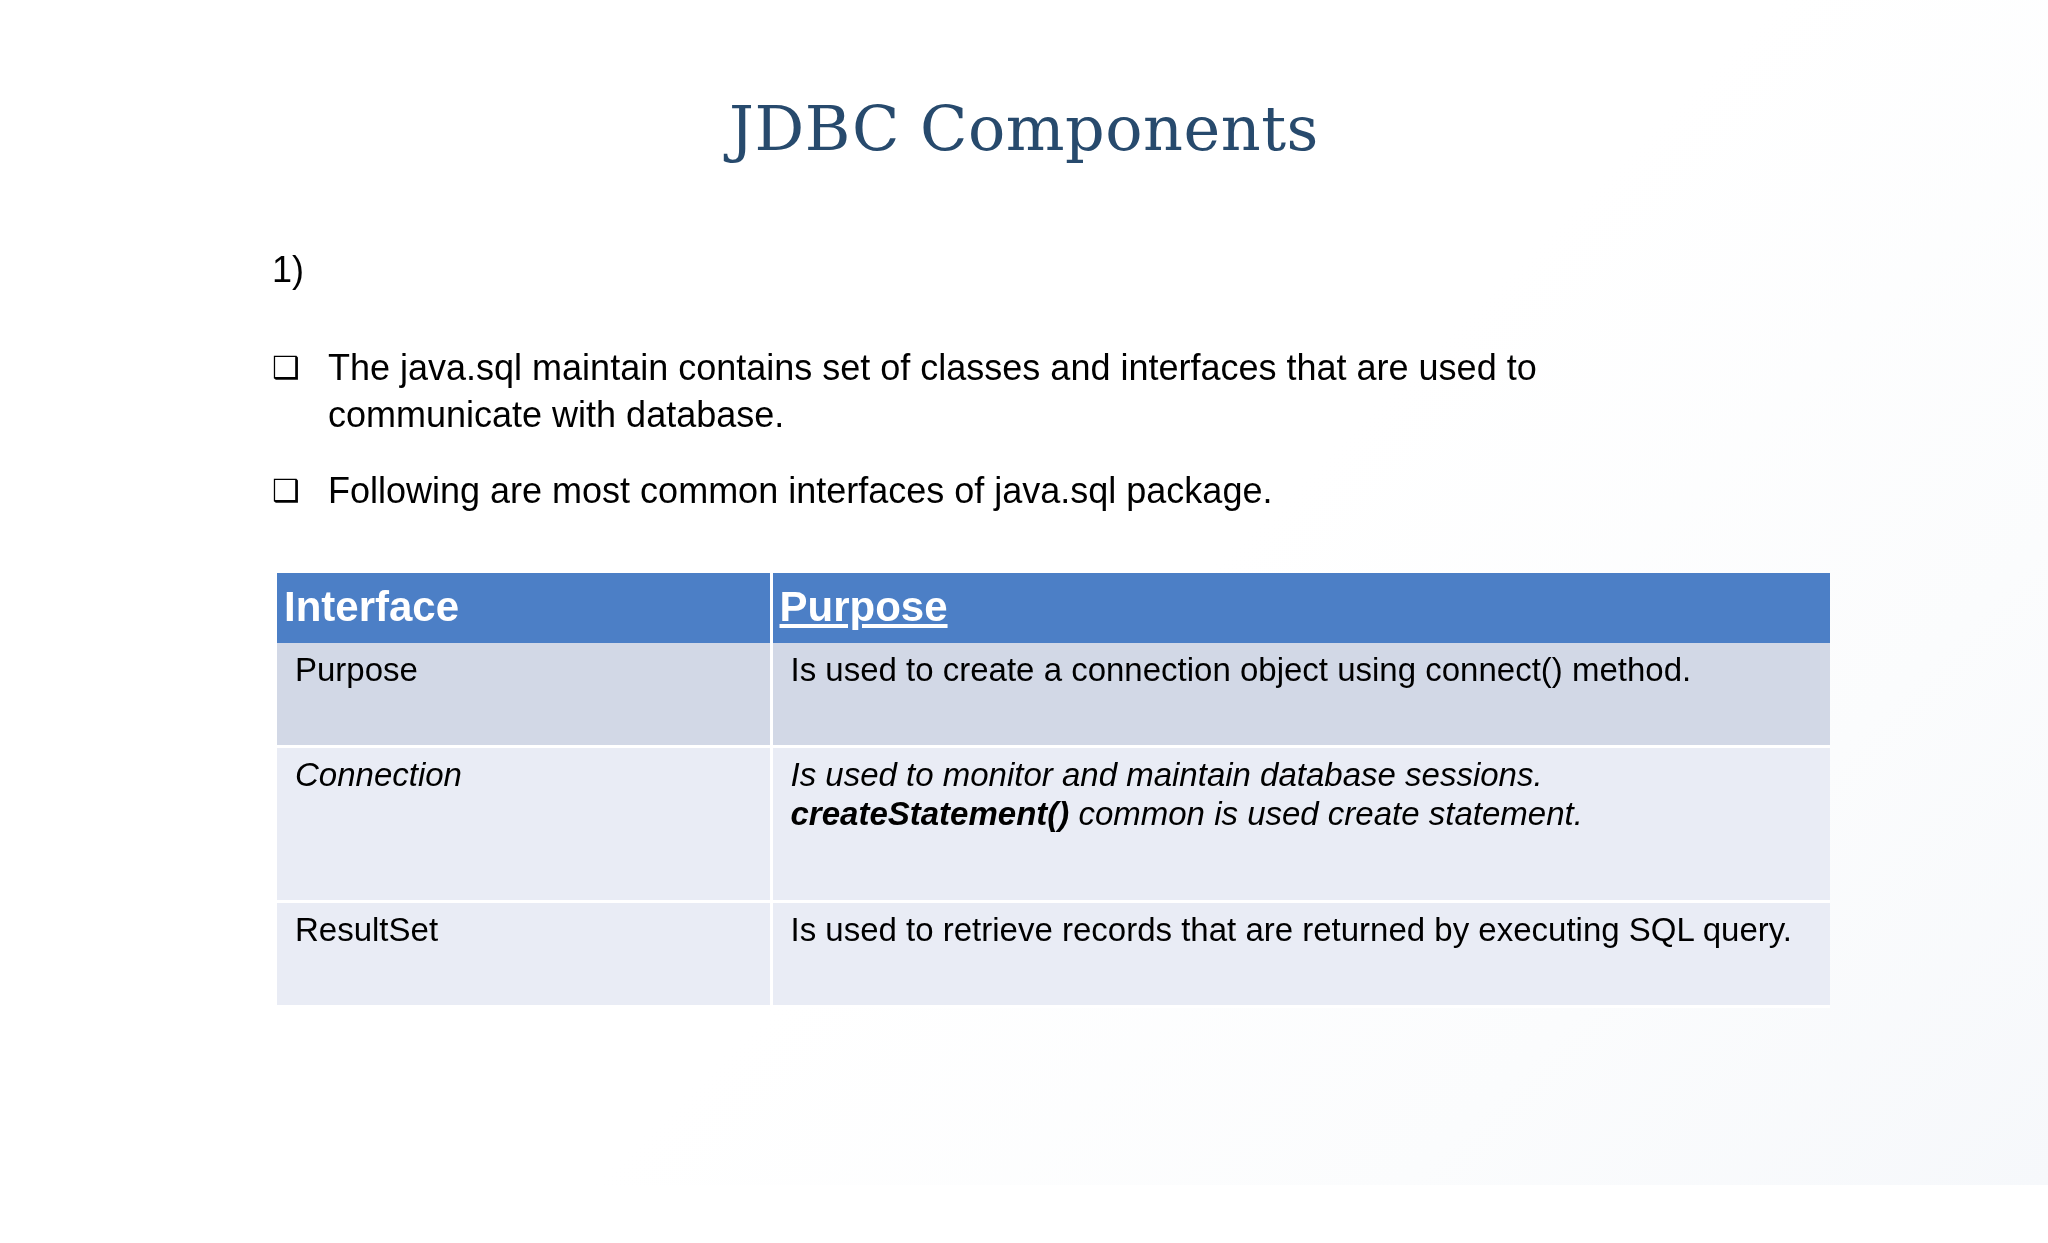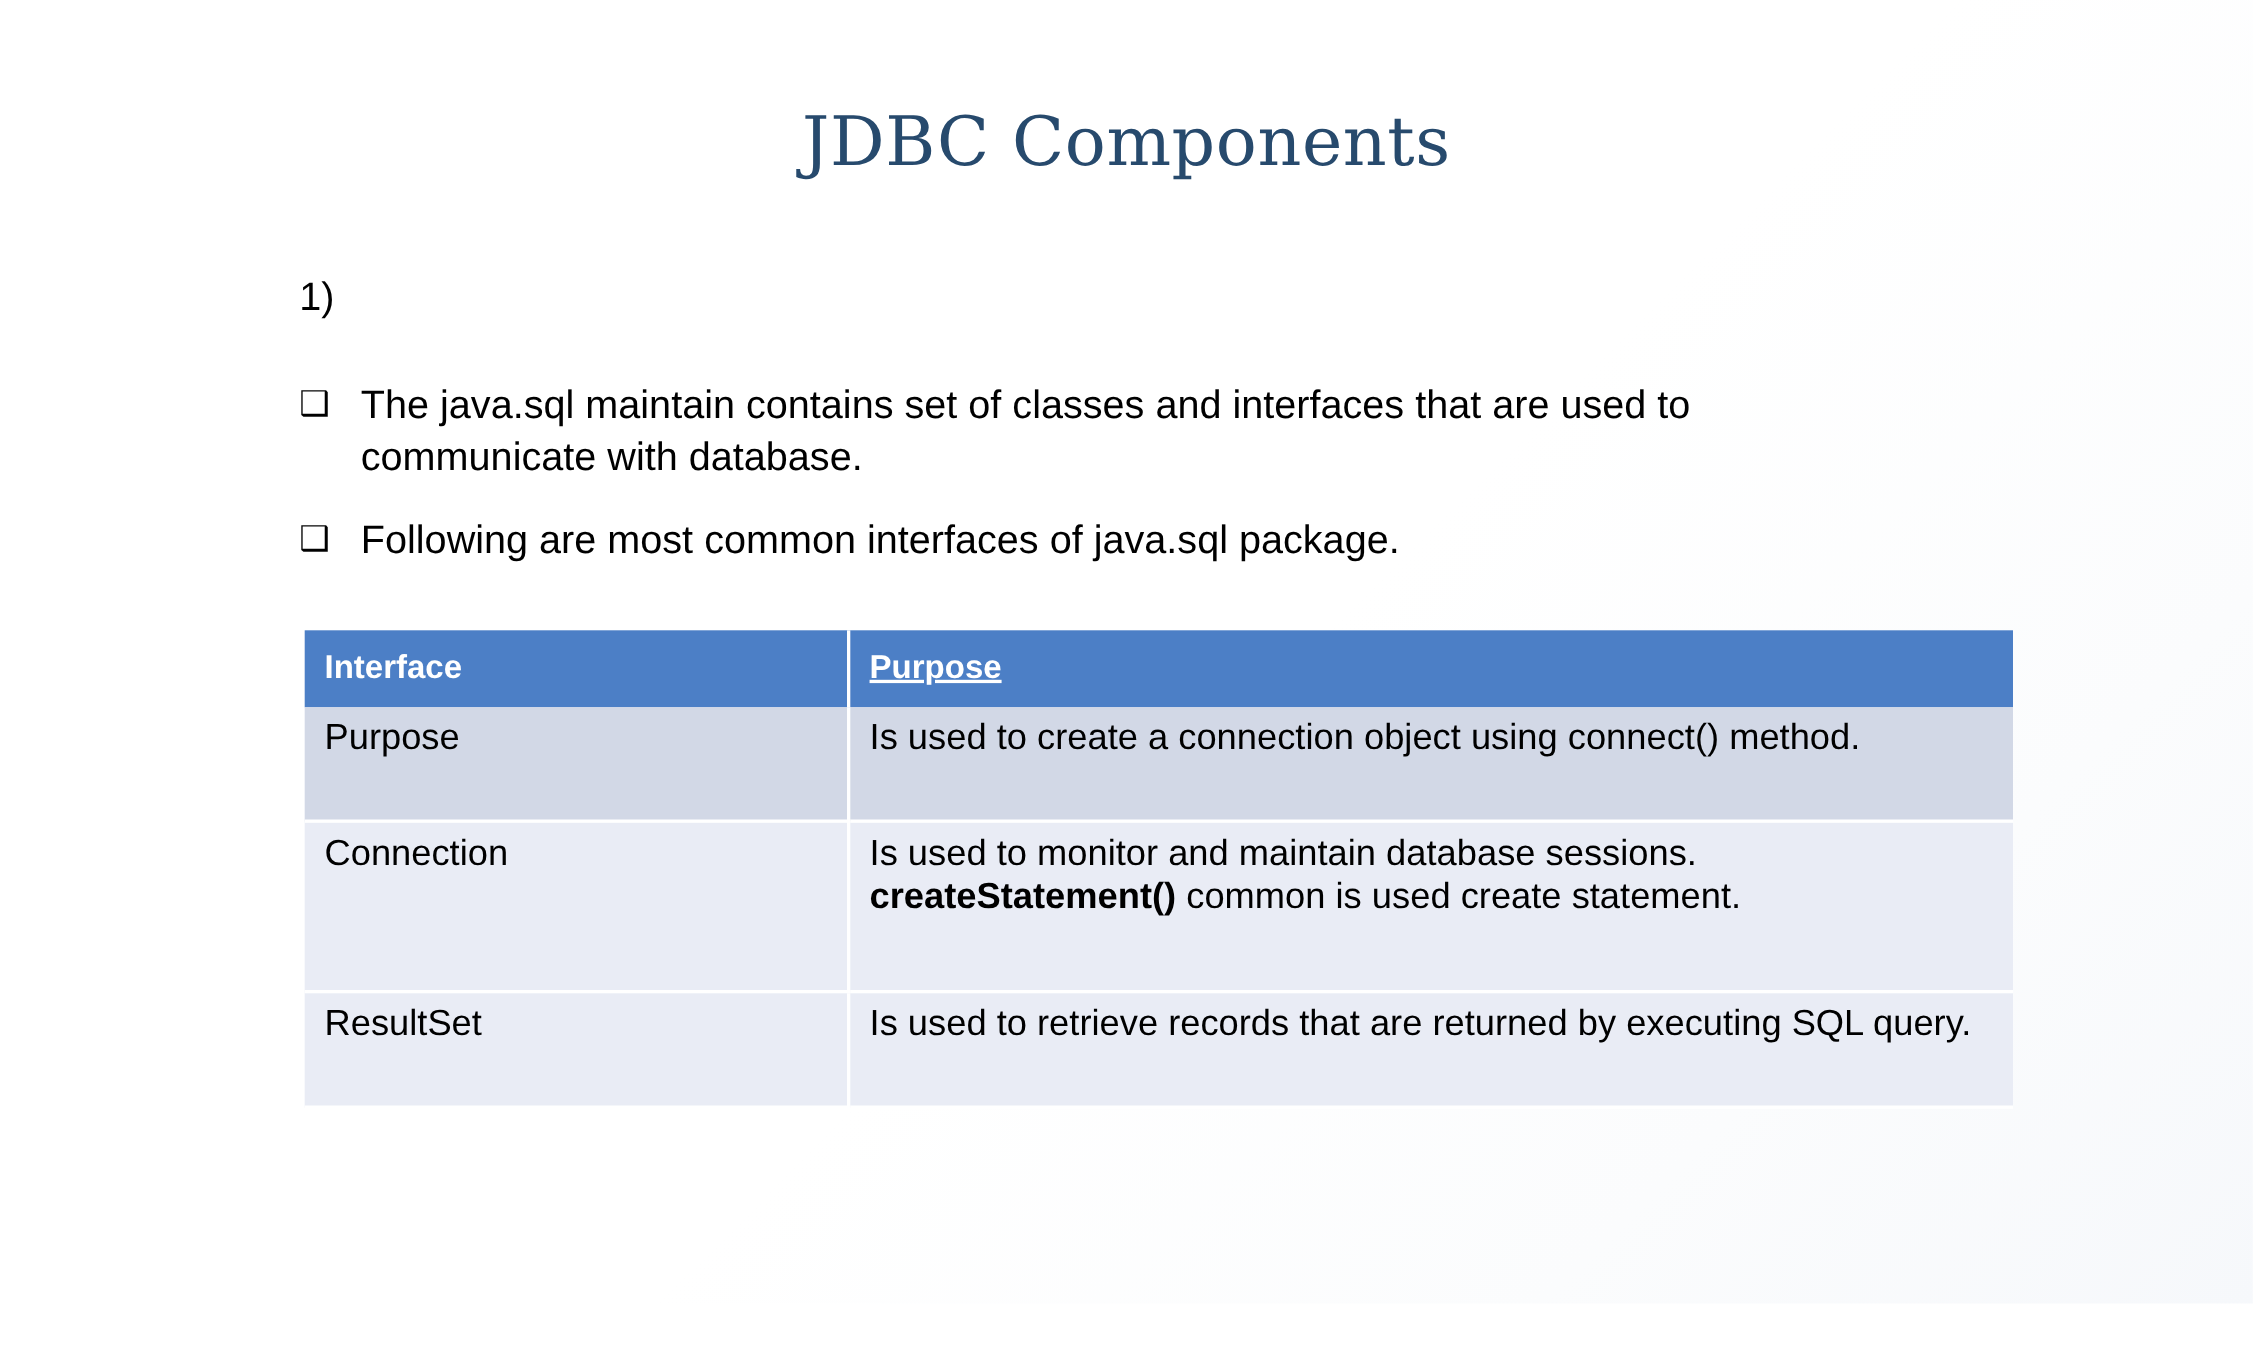"Interface" .jdbc-table th { font-size: 30px -> 42px; padding: 10px 18px 12px 18px -> 10px 18px 12px 7px }
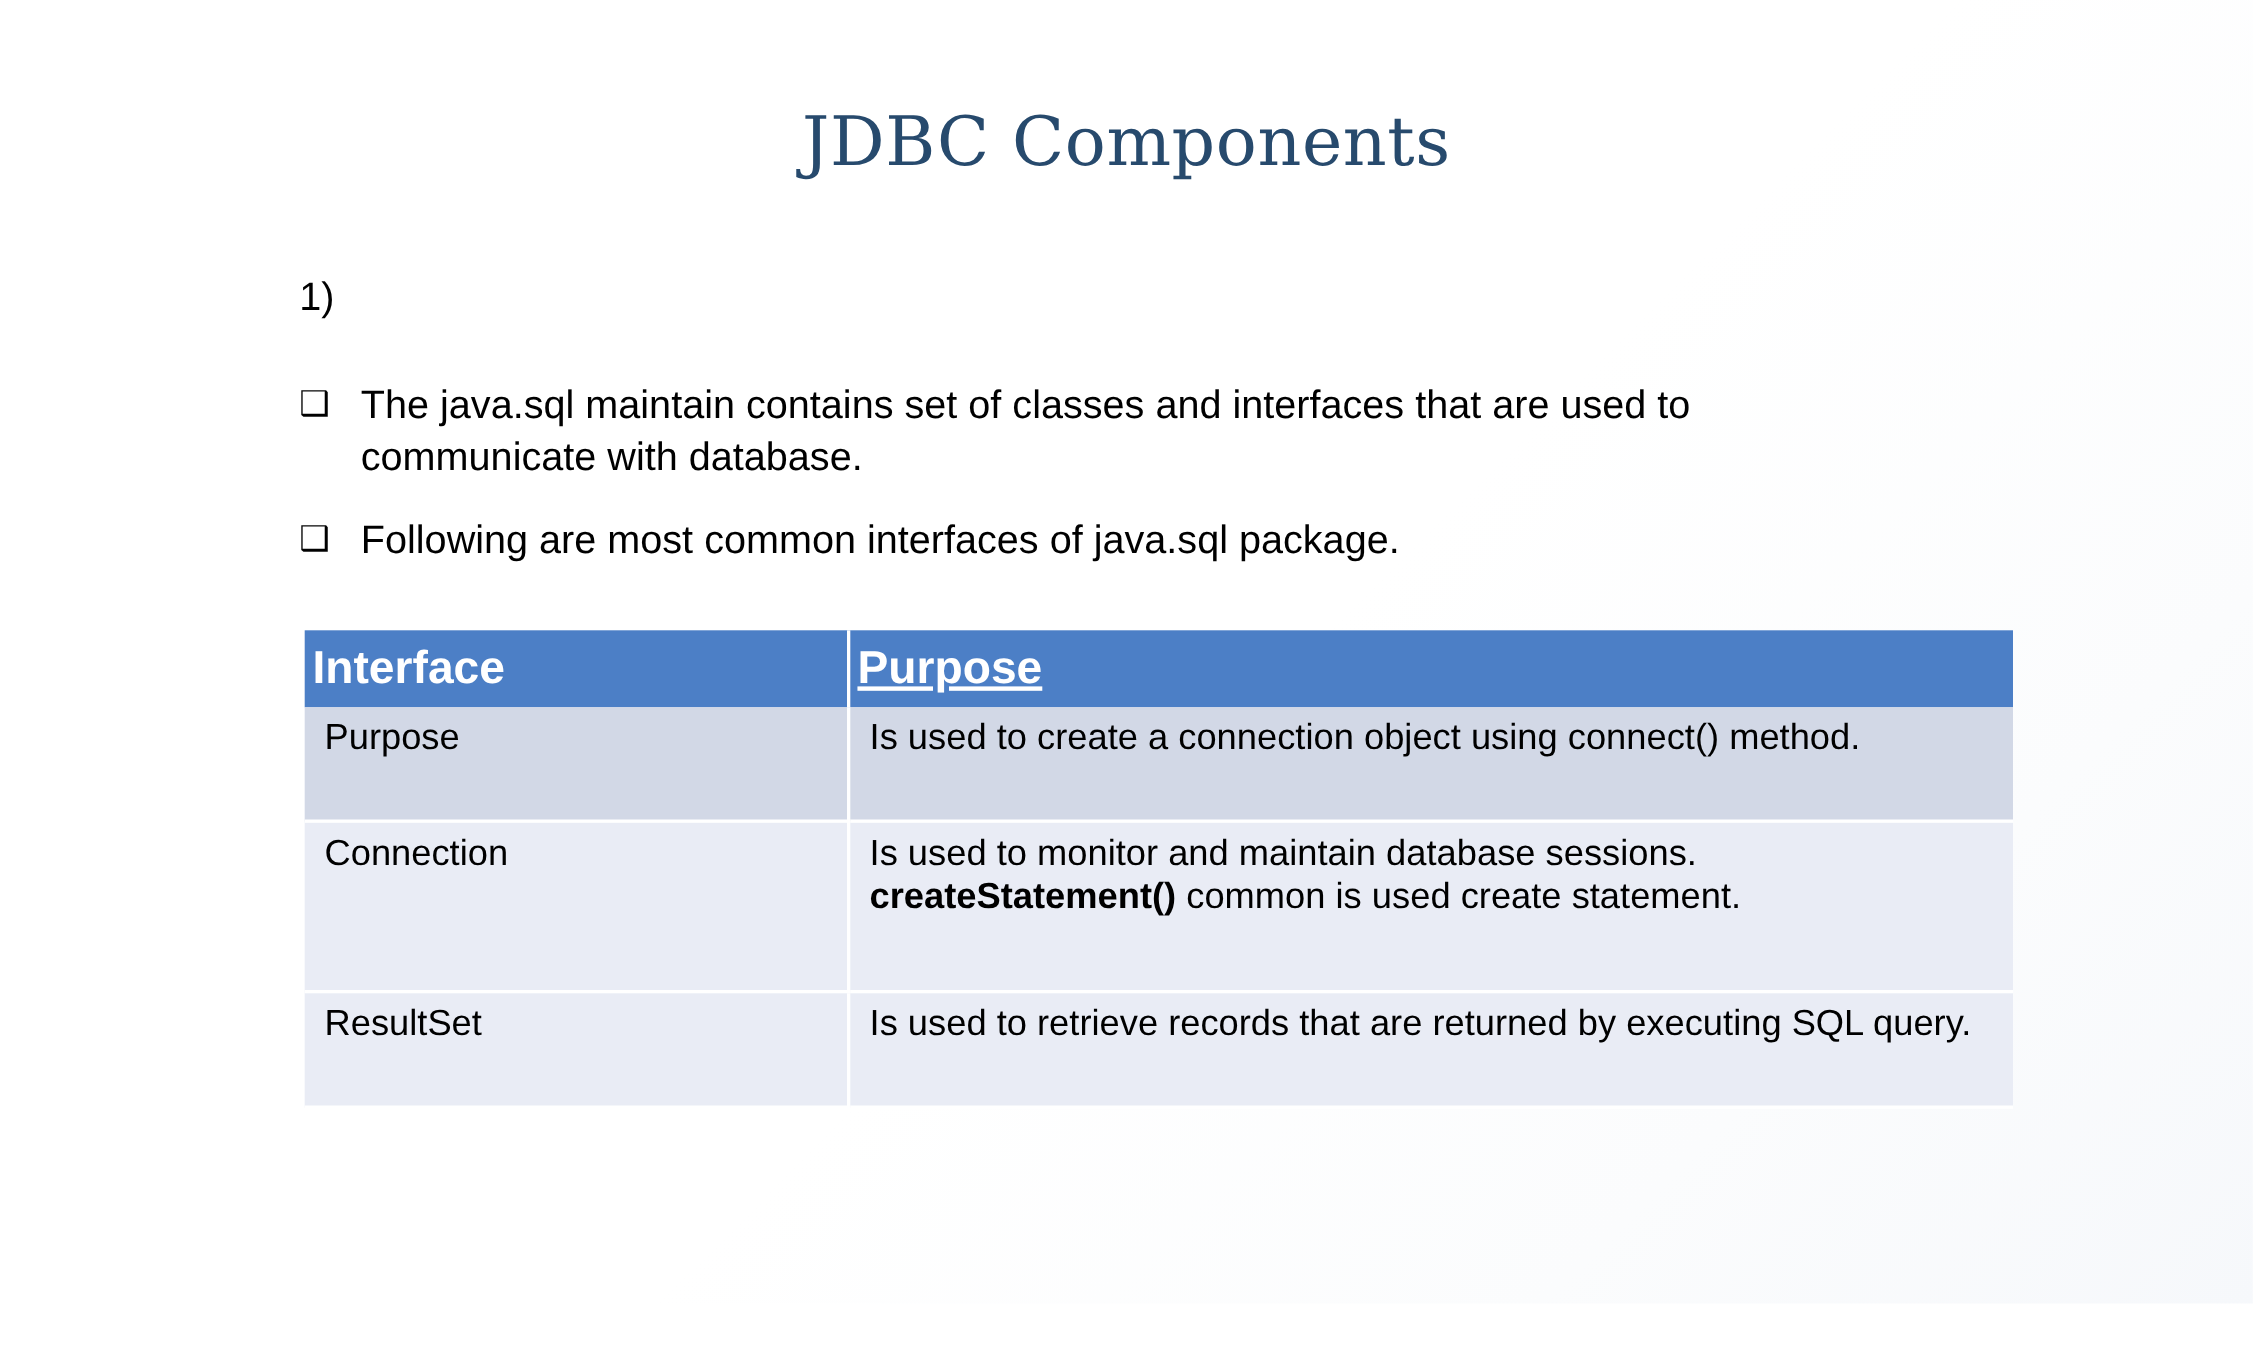"Connection" .jdbc-table tr.r2 td { font-style: none -> italic }
